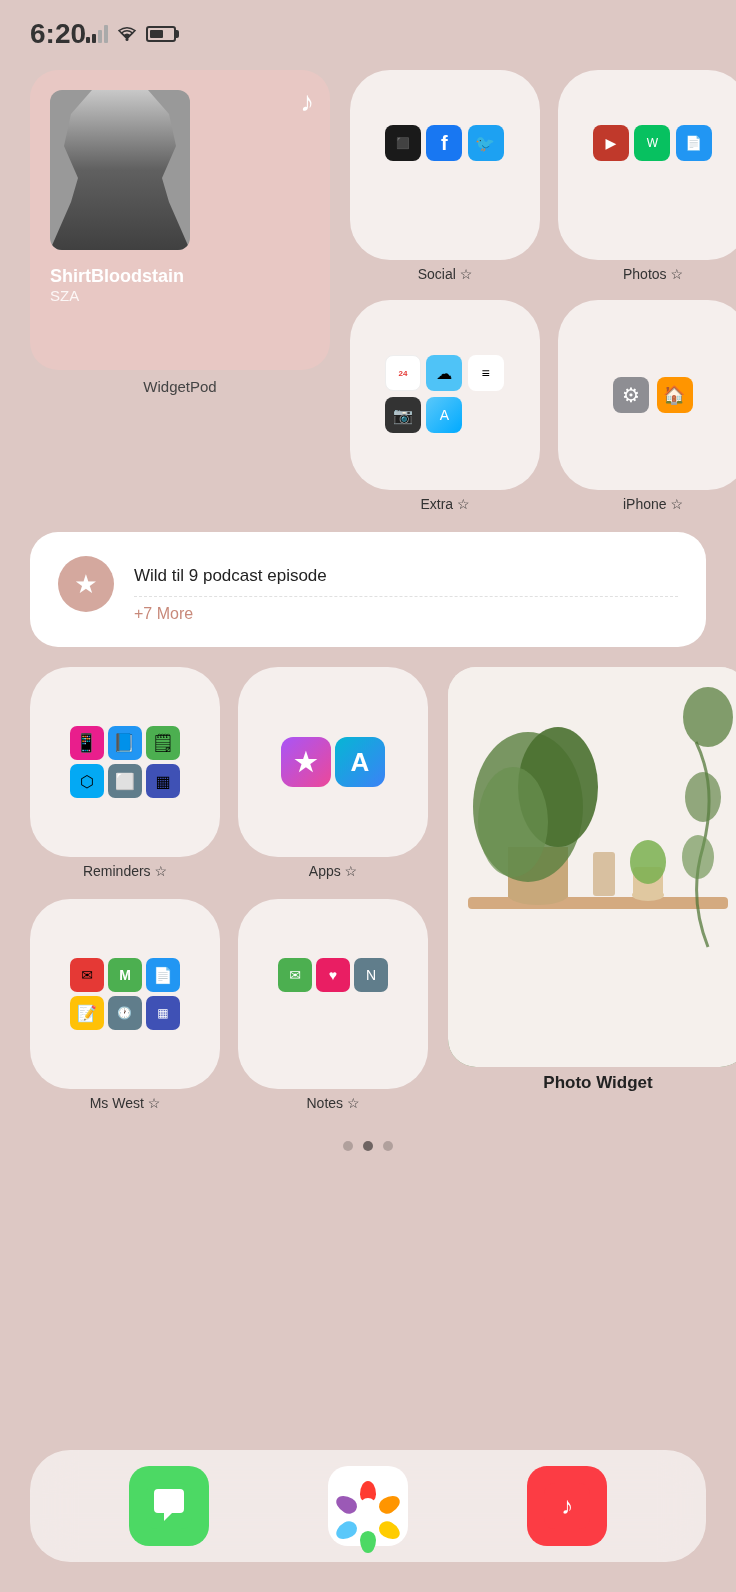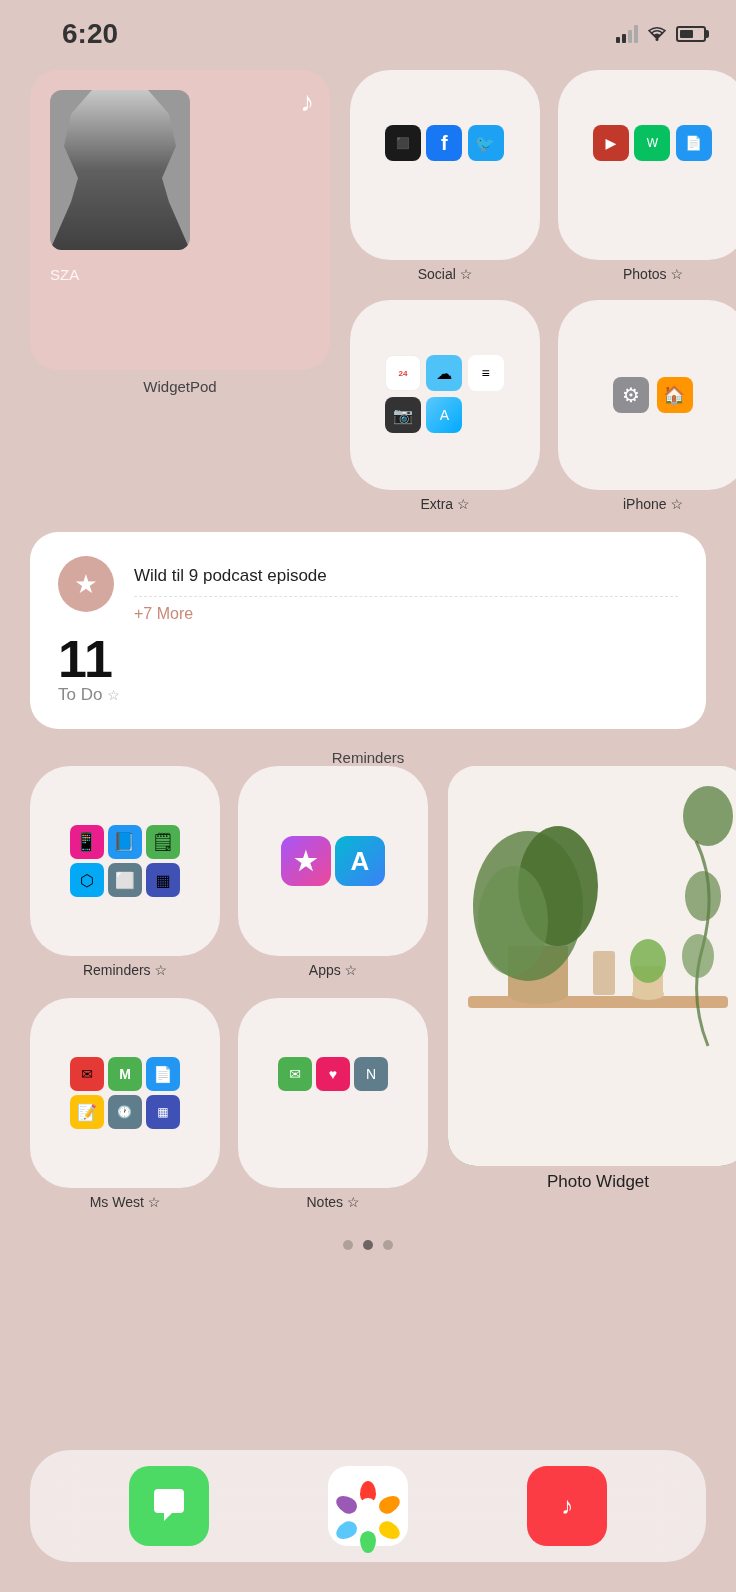"6:20" .status-bar { justify-content: space-between -> flex-start; margin-left: 32px -> none }
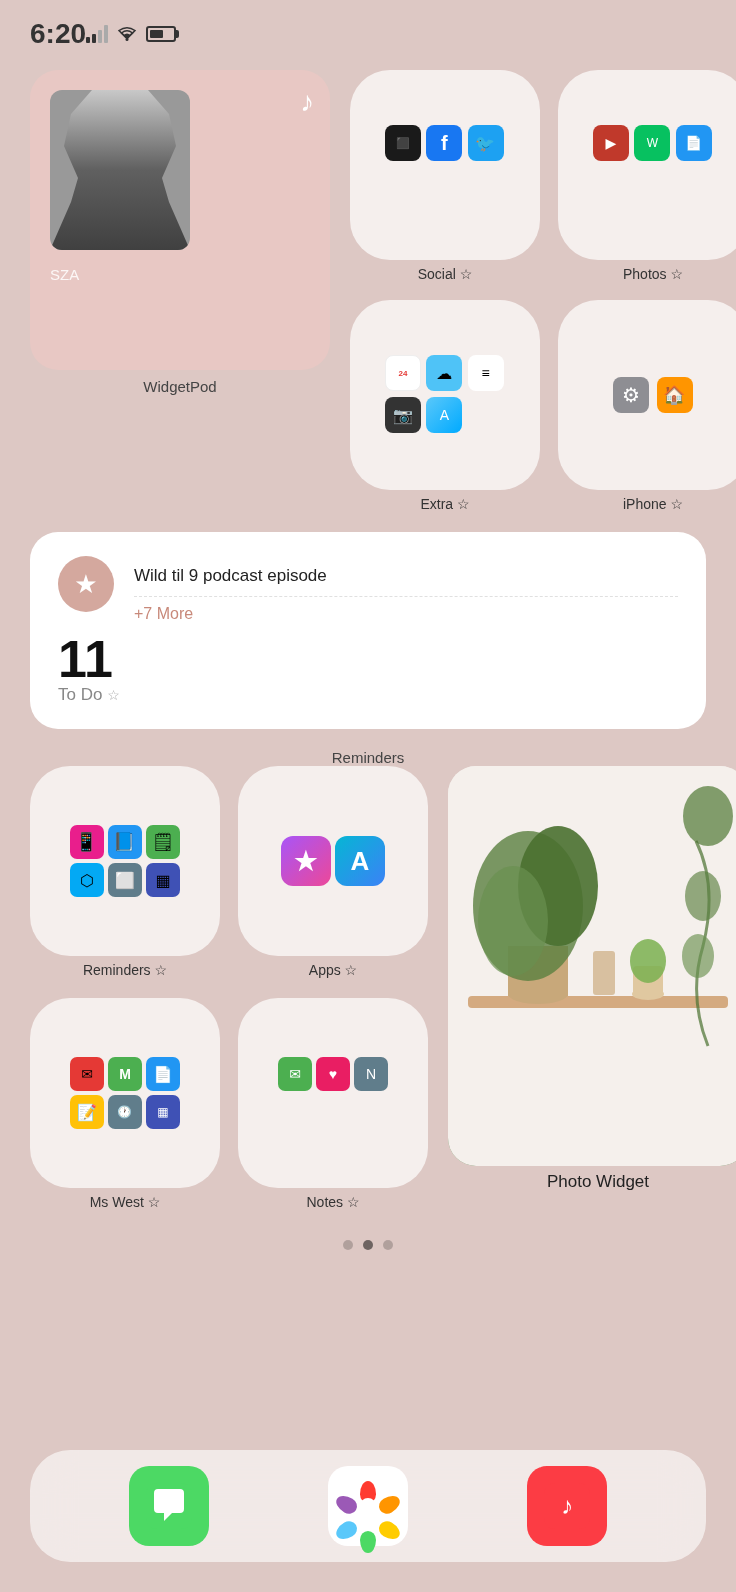"ShirtBloodstain" div.widget-pod-title { html: none -> <div>ShirtBloodstain</div> }
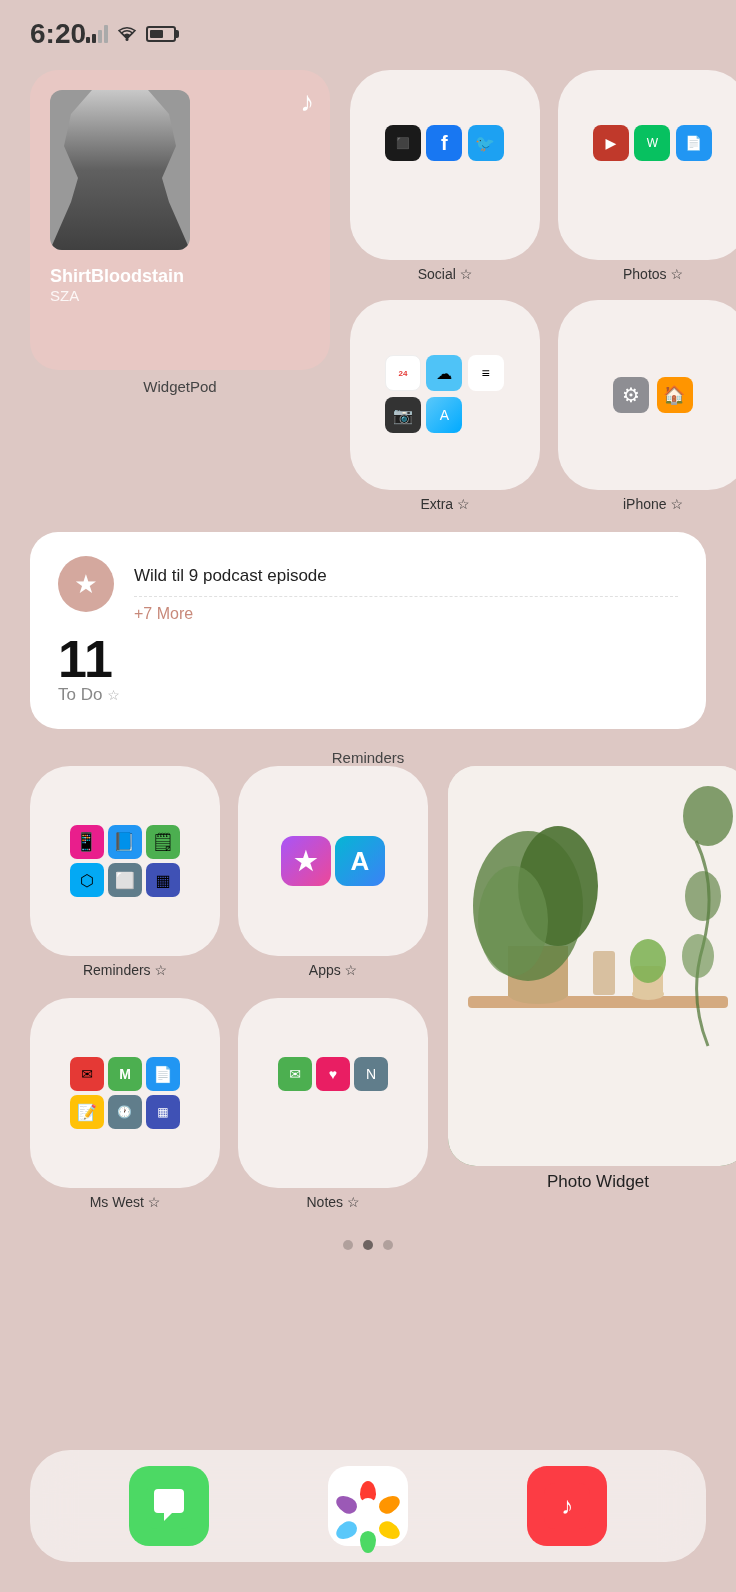"11" div.reminders-bottom { html: <div> <div> <div>11</div> <div> <span>To Do</span> <span>☆</span> </div> </div> </div> -> none }
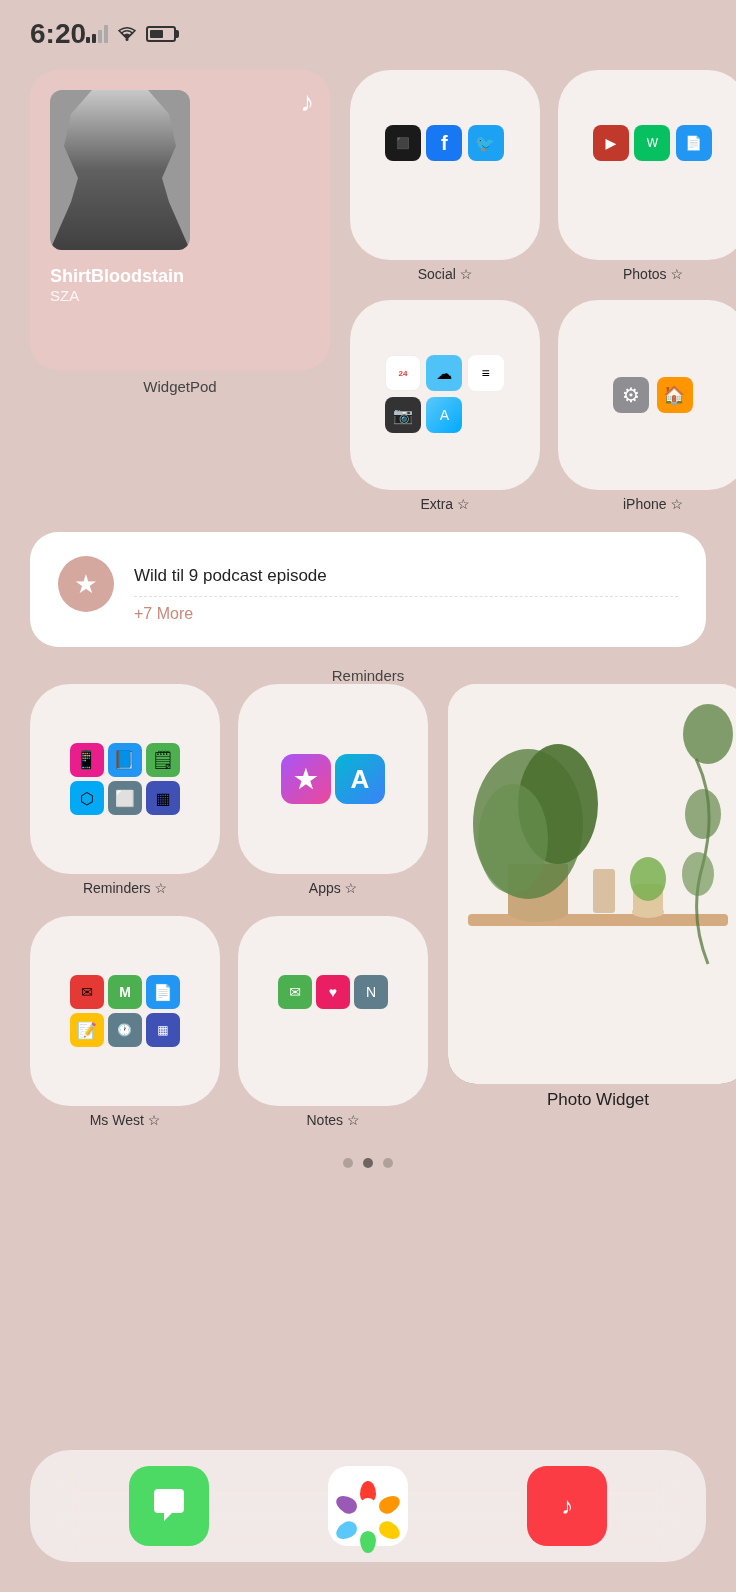"Reminders" div.reminders-label { html: <div>Reminders</div> -> none }
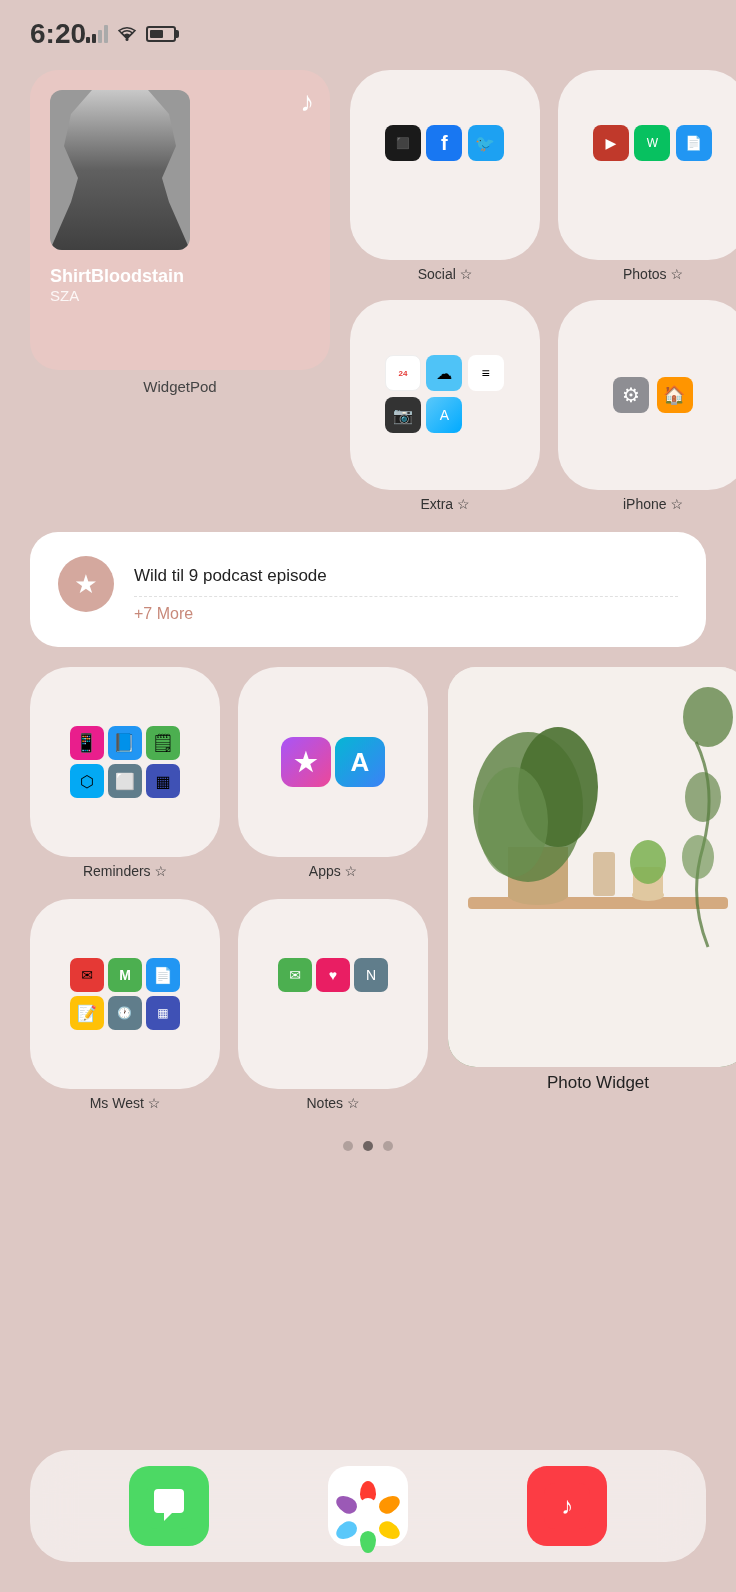"Photo Widget" .photo-widget-label { font-weight: 400 -> 700 }
